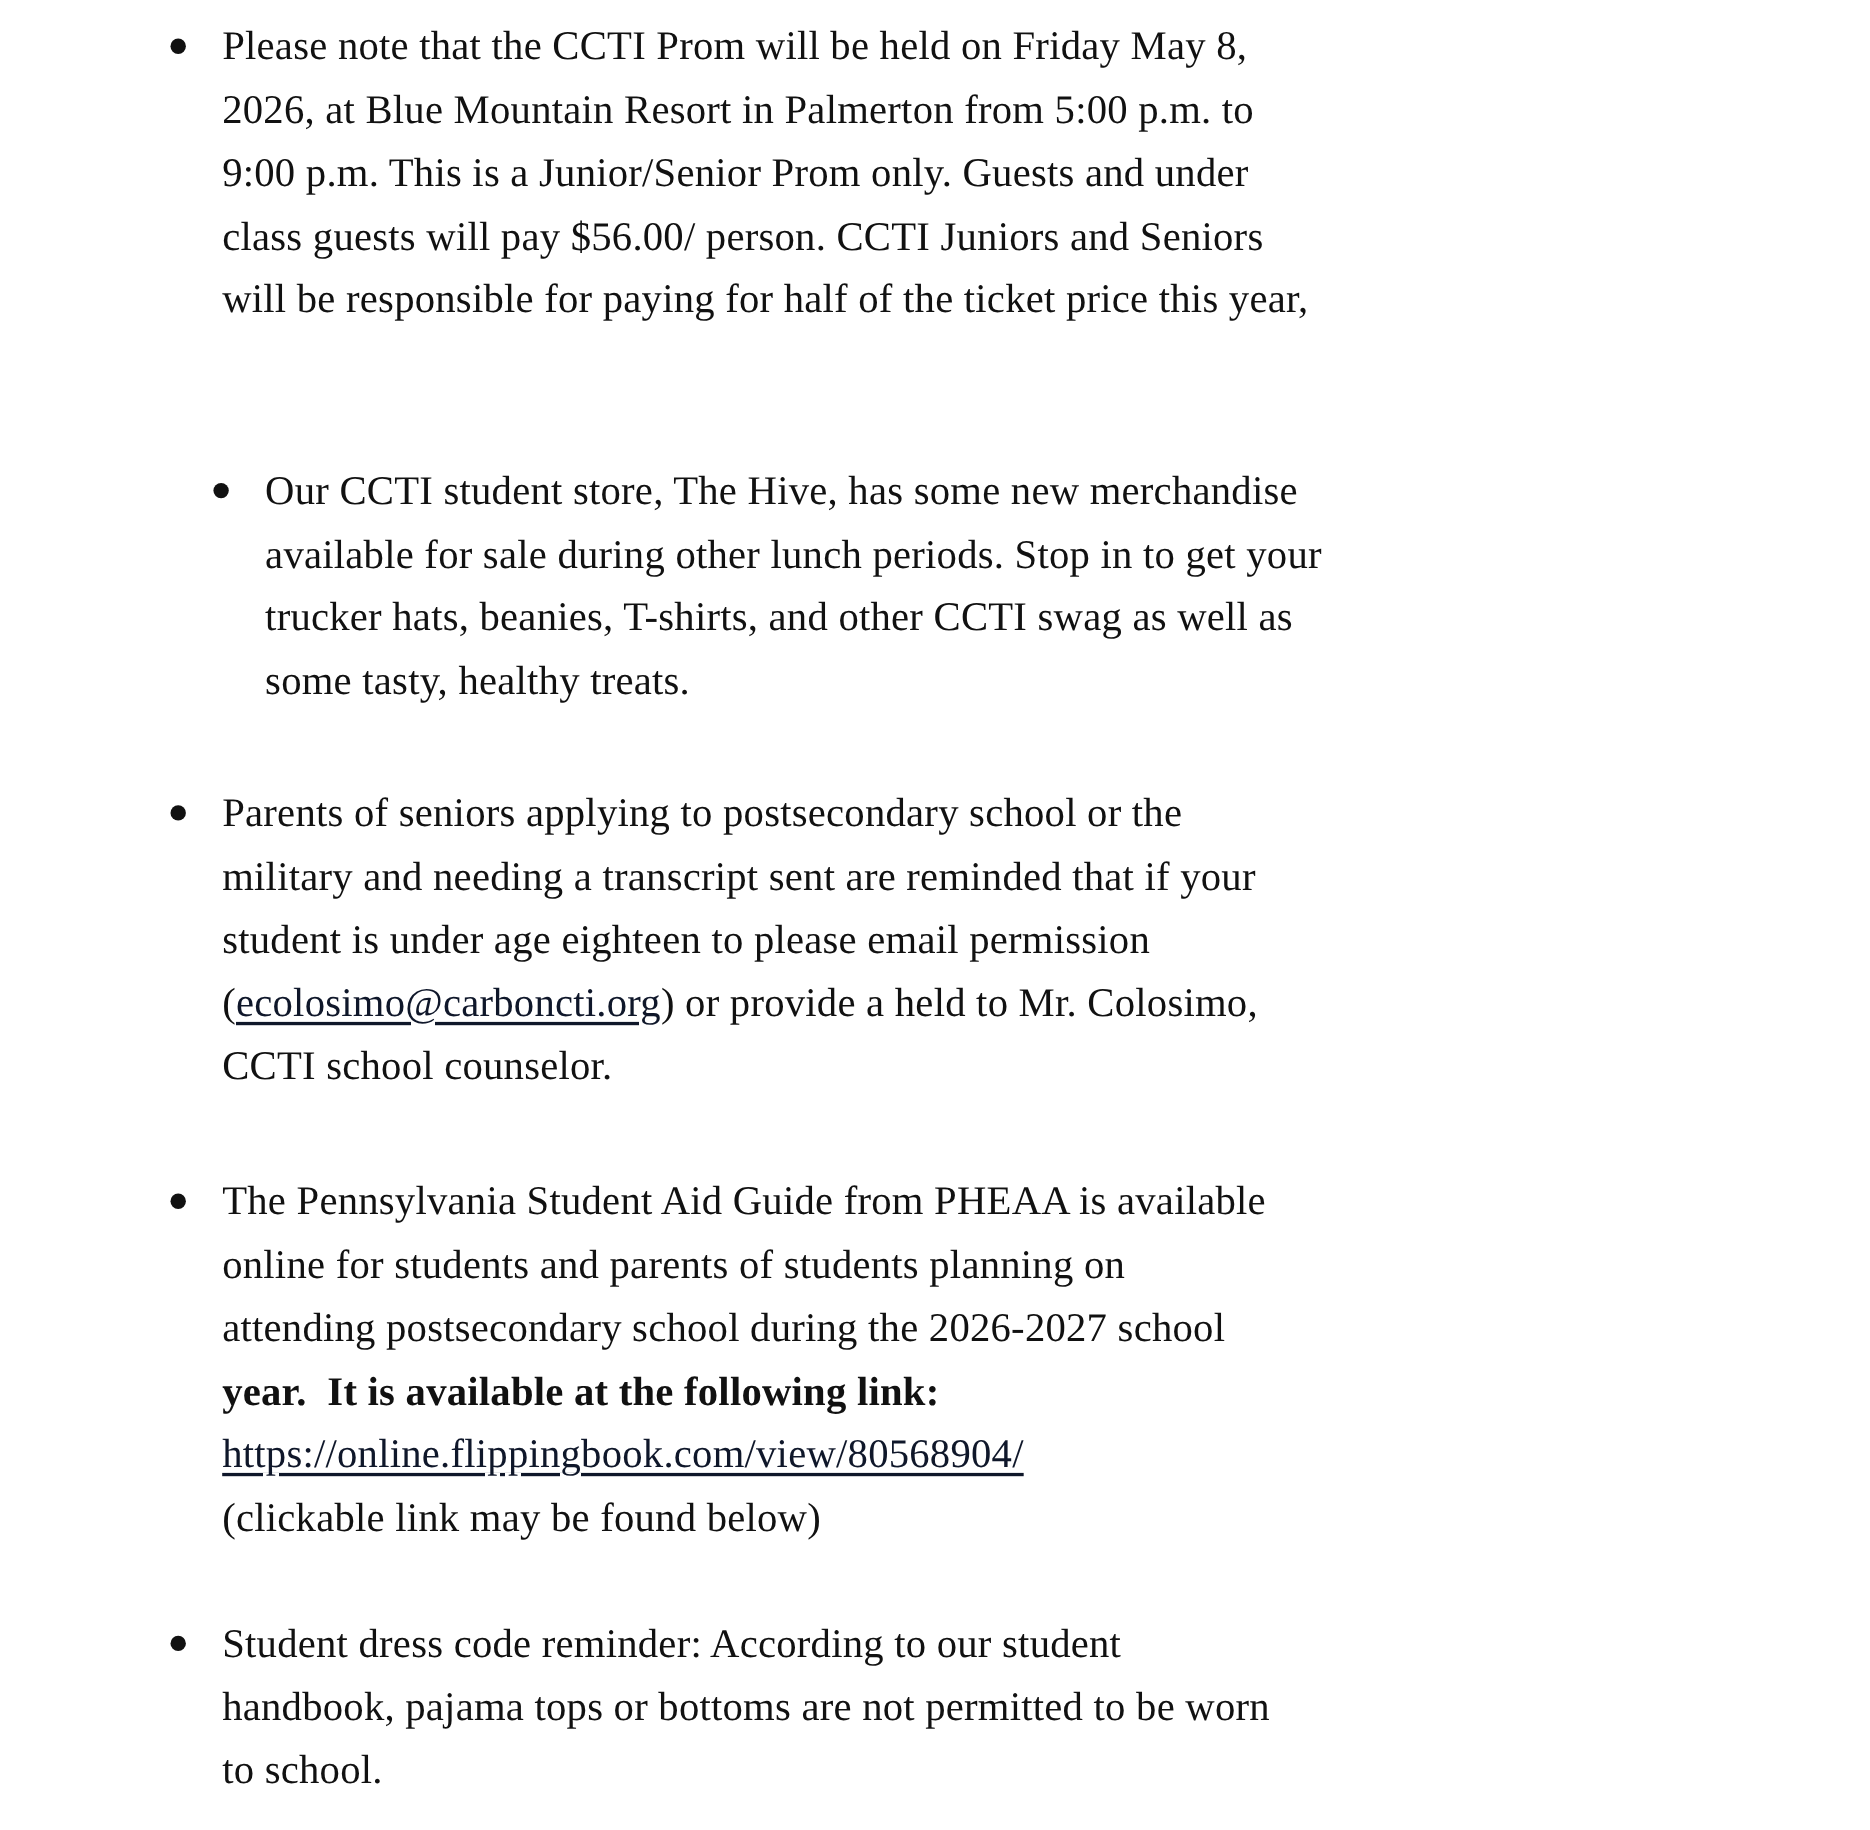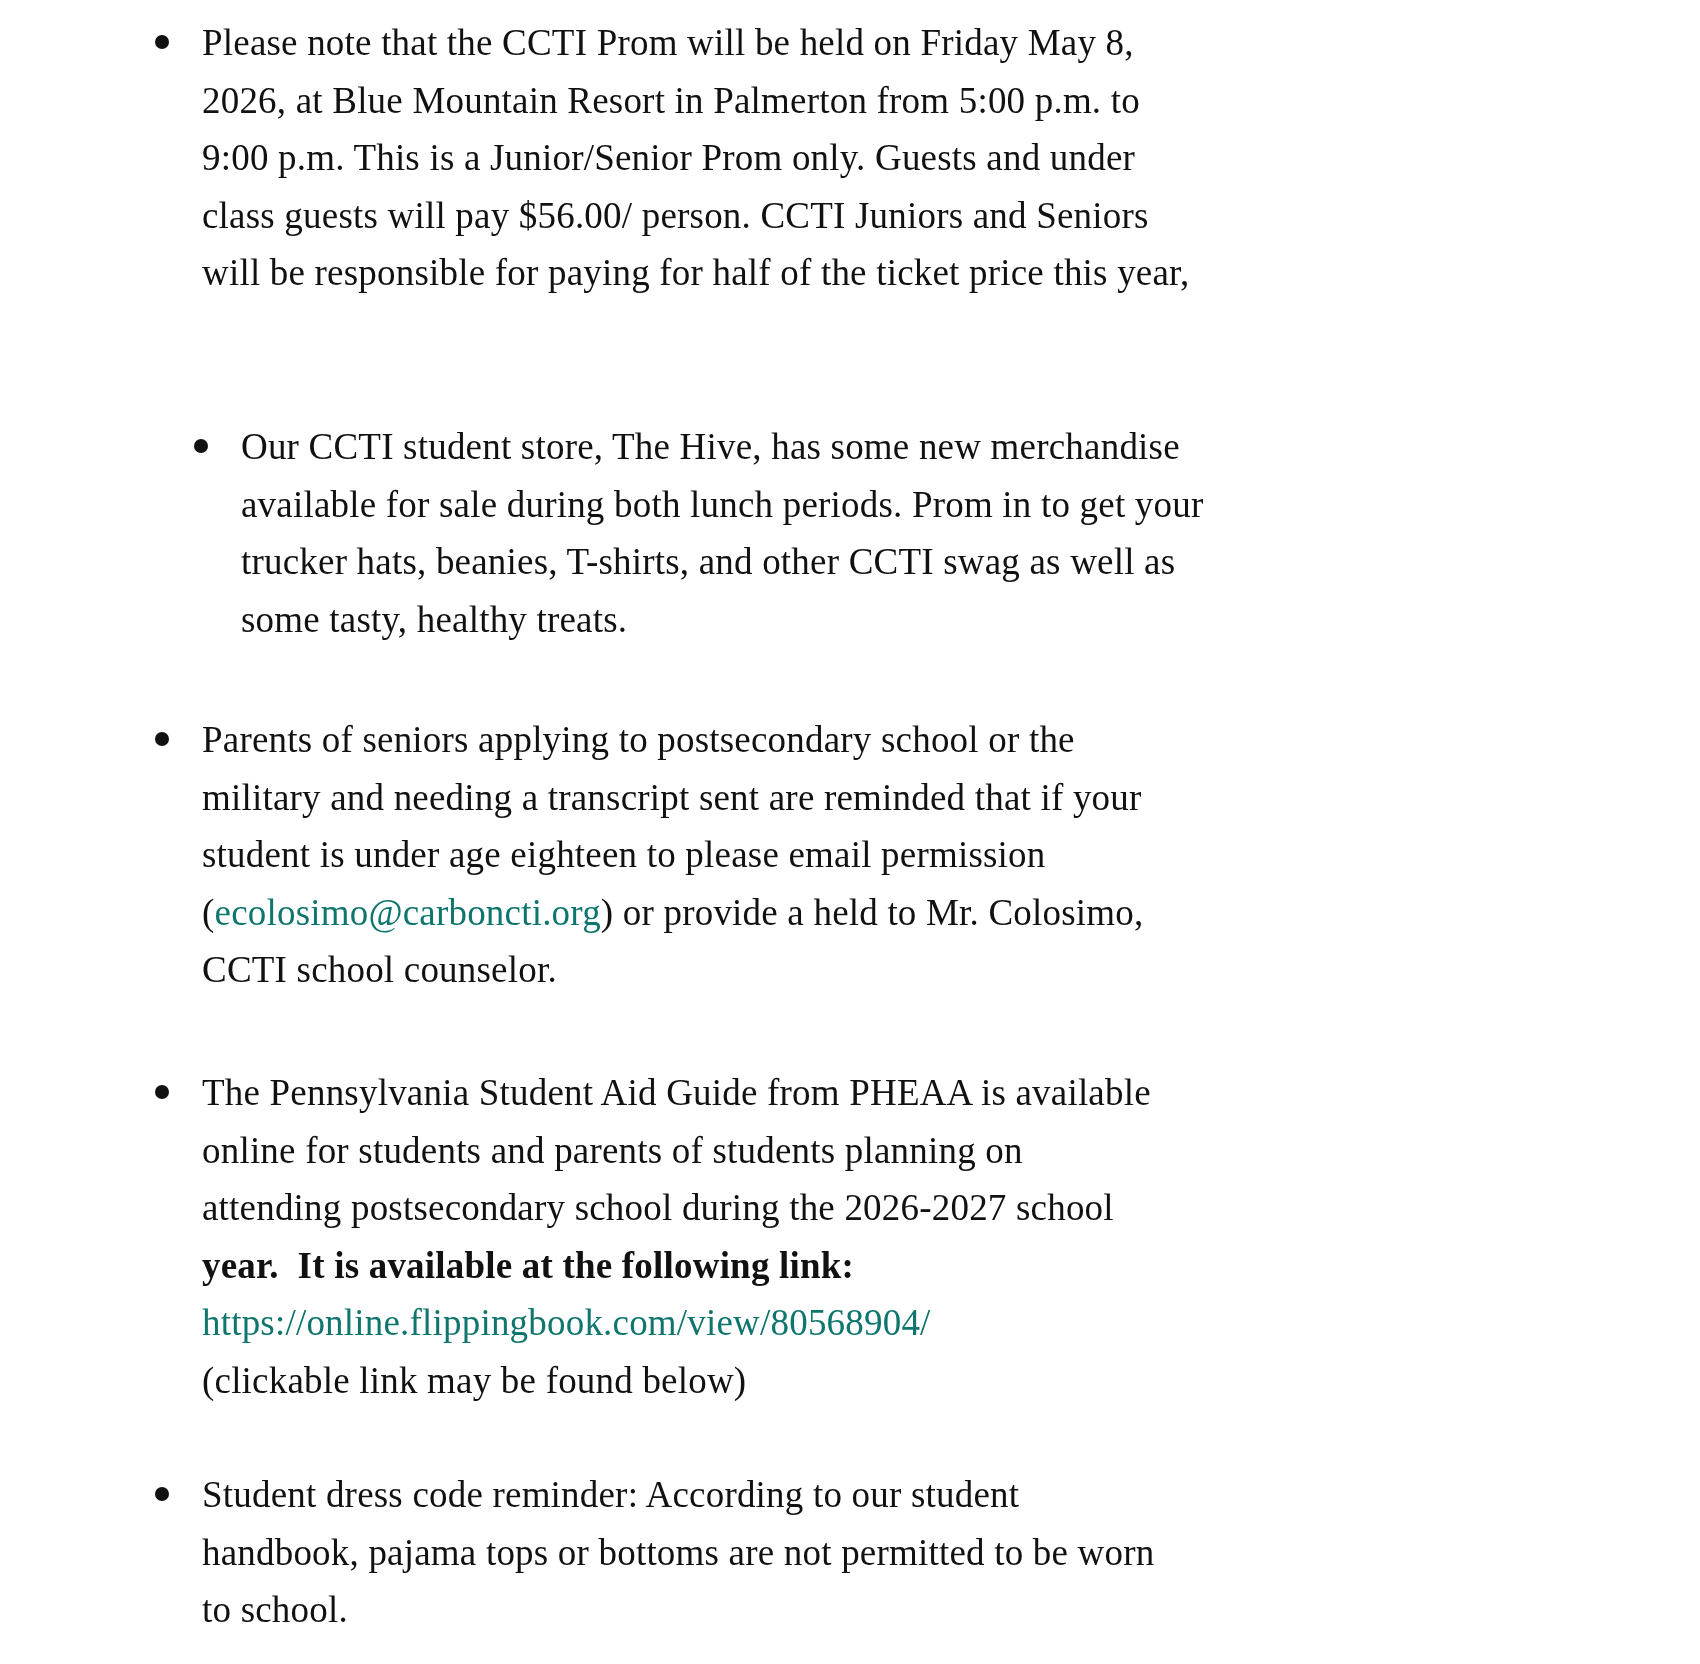"available for sale during both" span.line { text: both lunch periods. Prom -> other lunch periods. Stop }
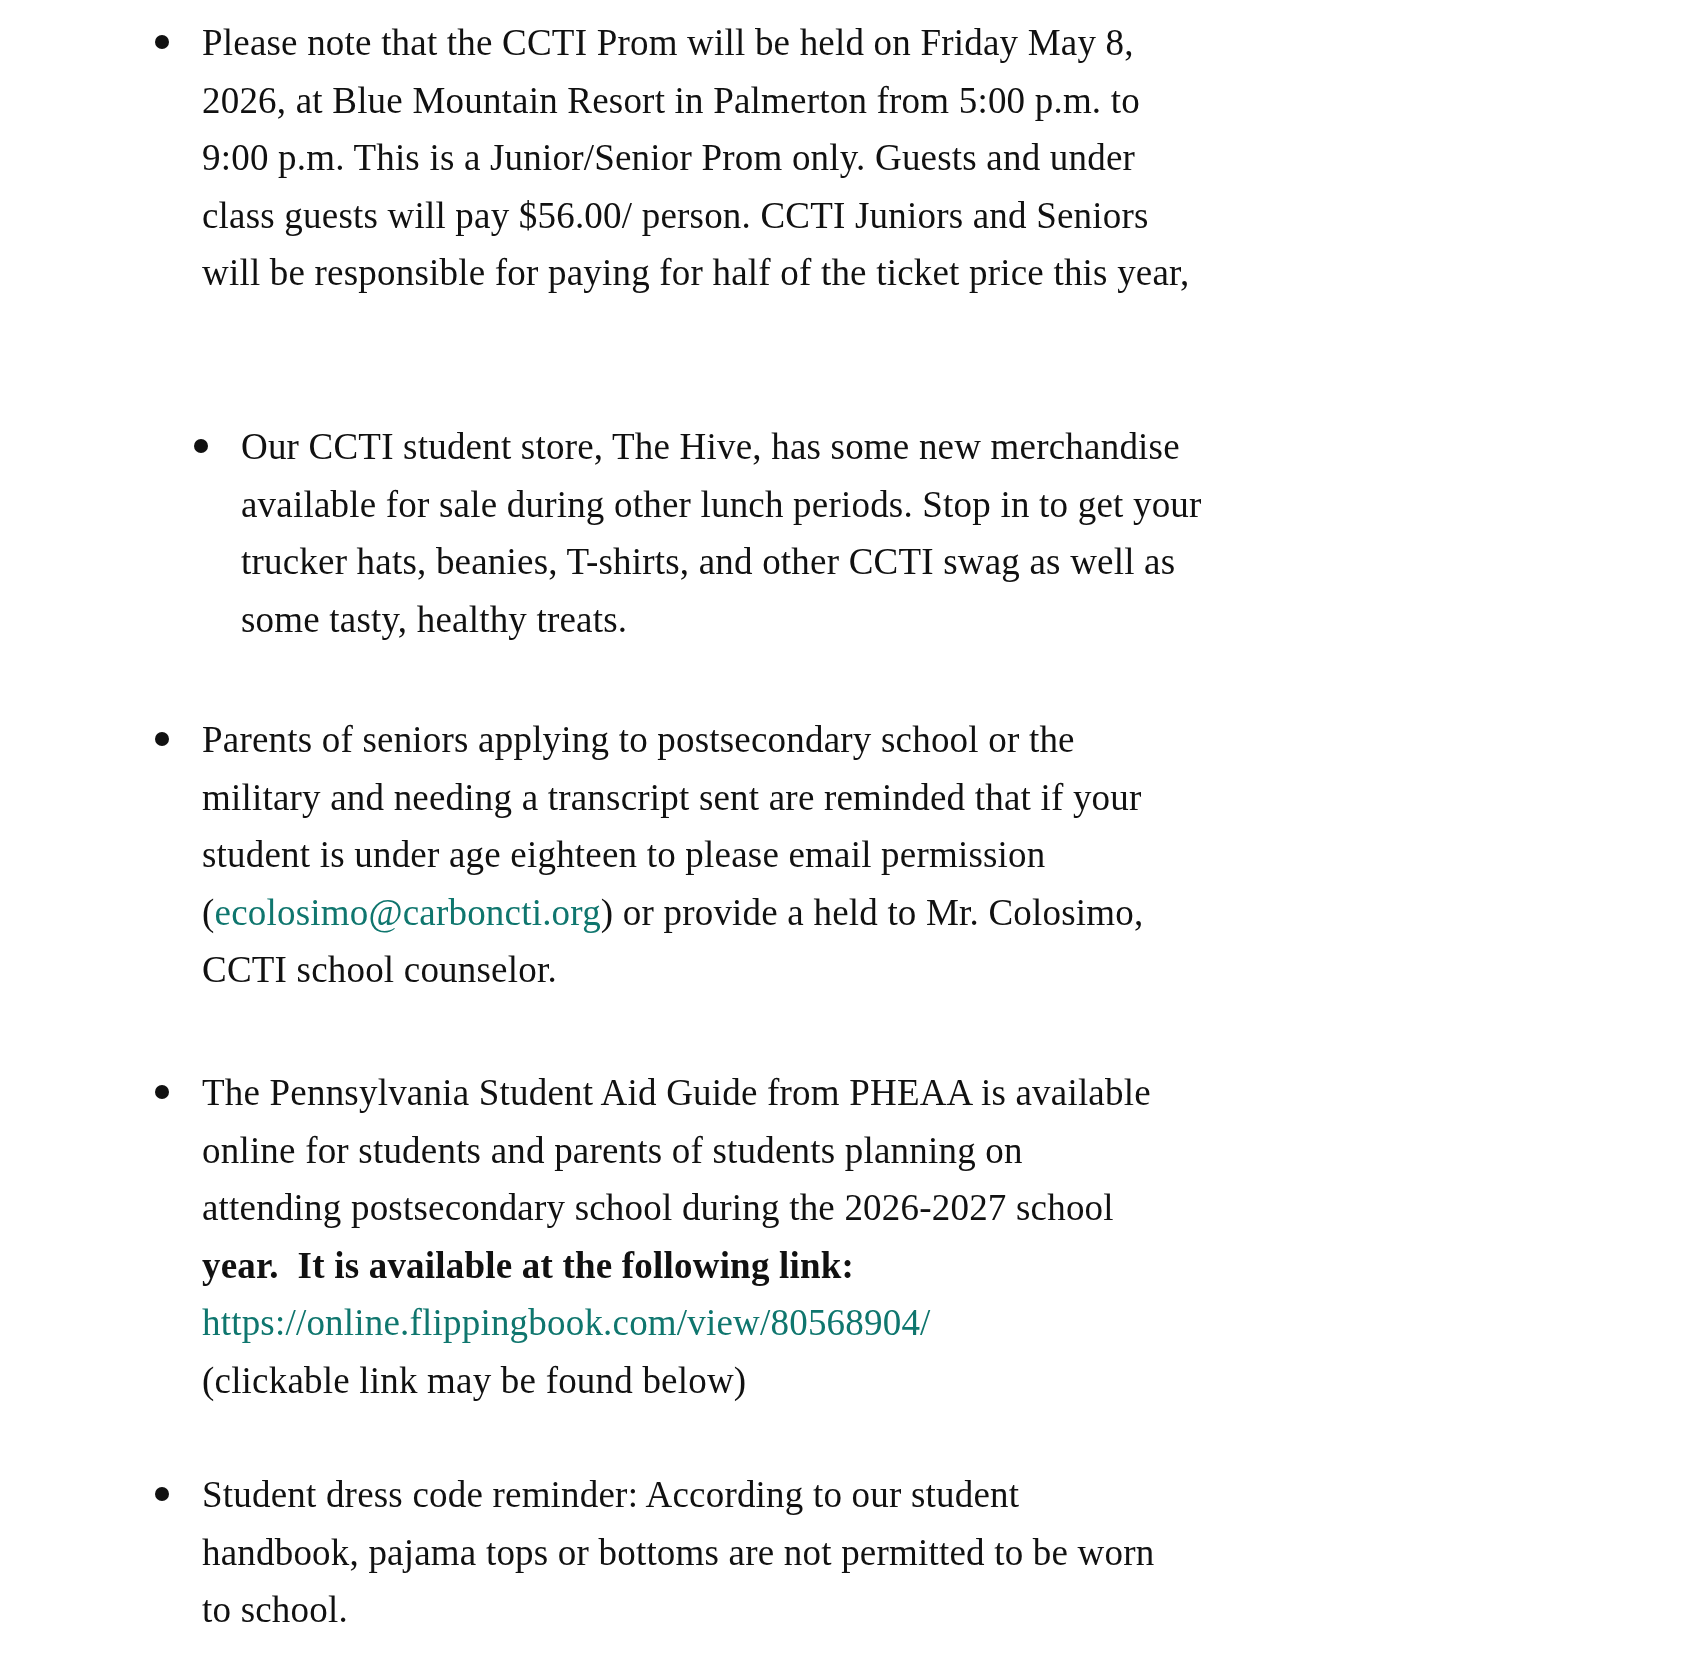"ecolosimo@carboncti.org" a.link { color: #0f766e -> #0f172a; text-decoration: none -> underline }
